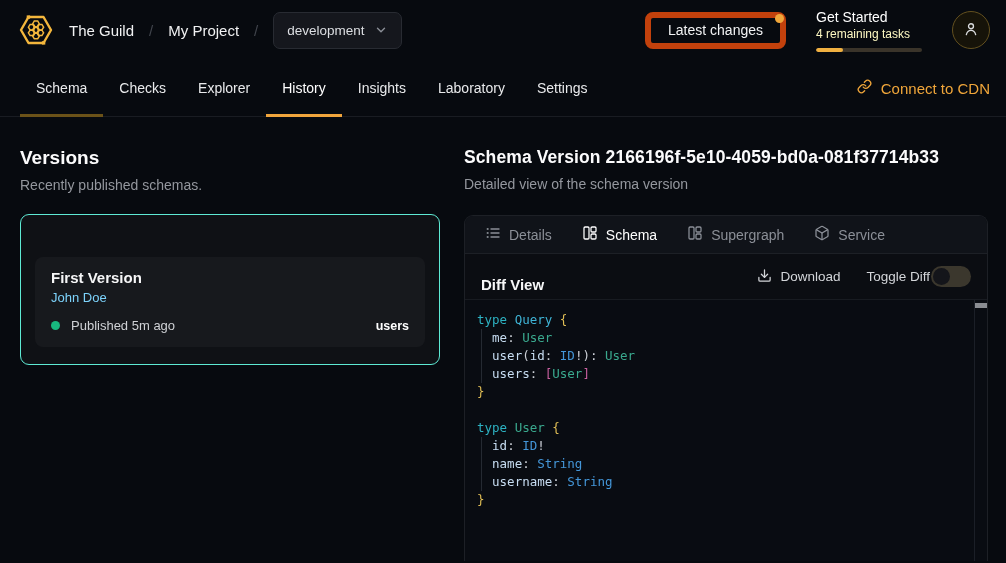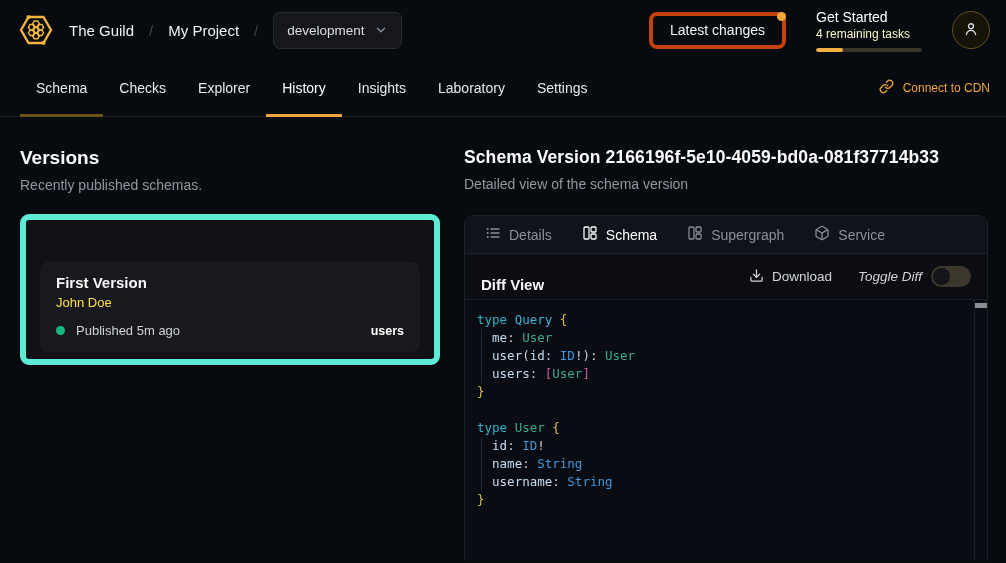"Latest changes" .latest-btn { border: 4px solid #c2410c -> 6px solid #c2410c }
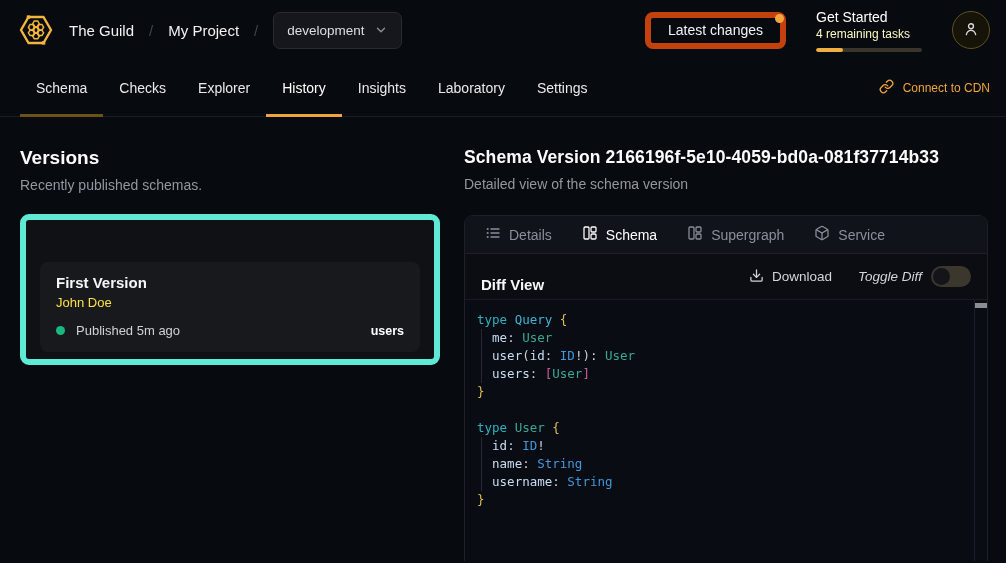"Connect to CDN" .cdn-link { font-size: 12px -> 15px }
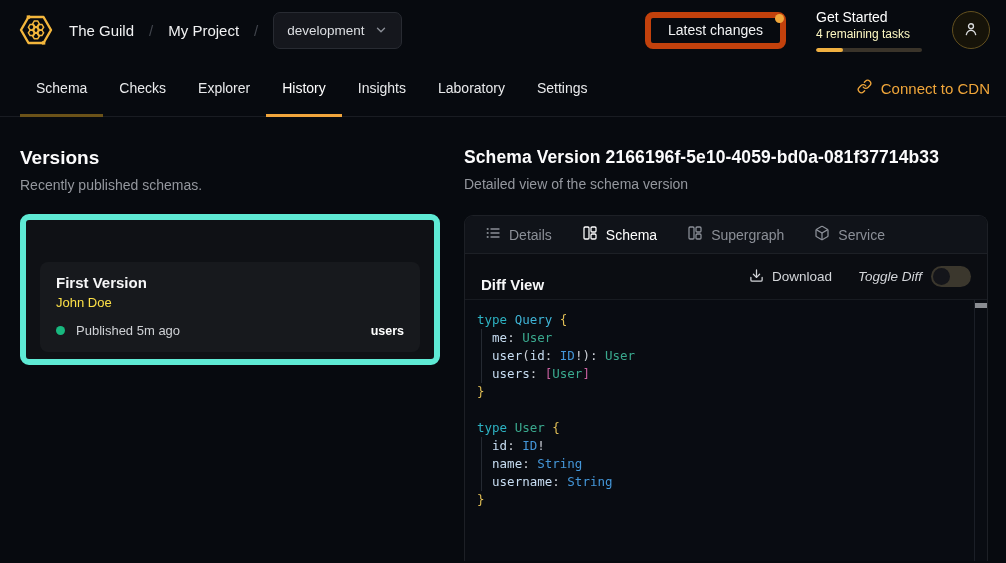"First Version" .version-card { border: 6px solid #5eead4 -> 1px solid #5eead4 }
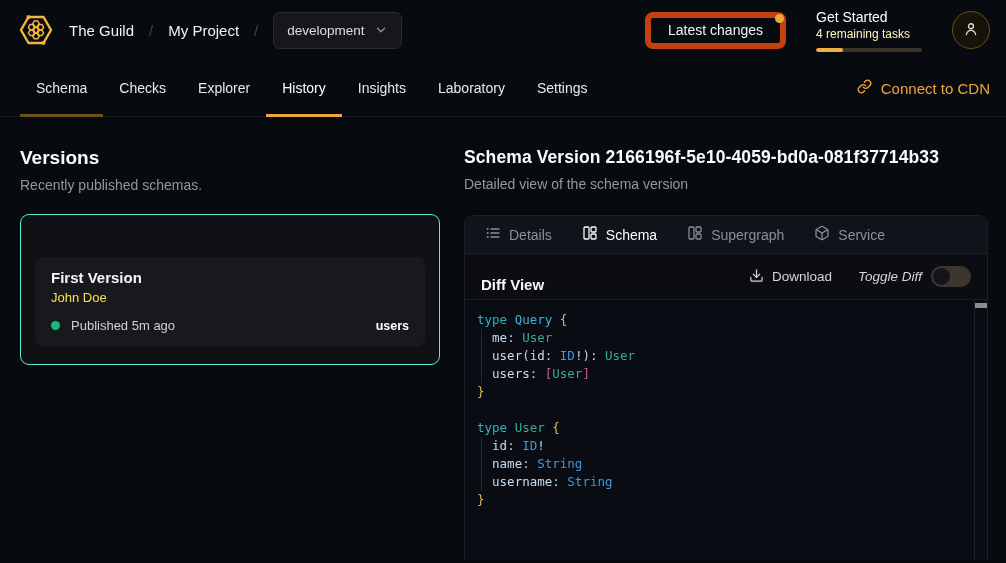"Toggle Diff" .toggle-wrap { font-style: italic -> none; gap: 9px -> 1px }
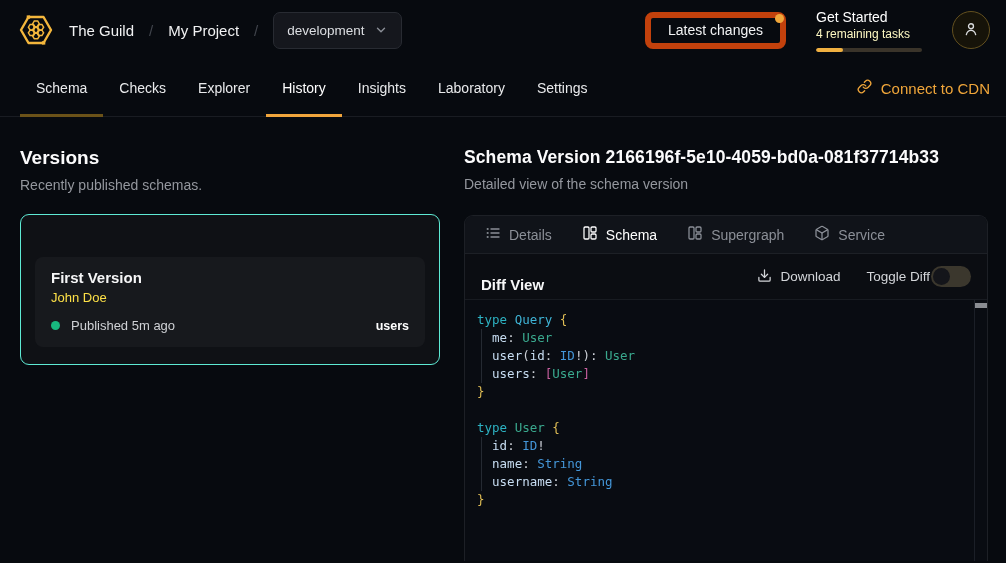"John Doe" .vi-author { color: #fde047 -> #7dd3fc }
